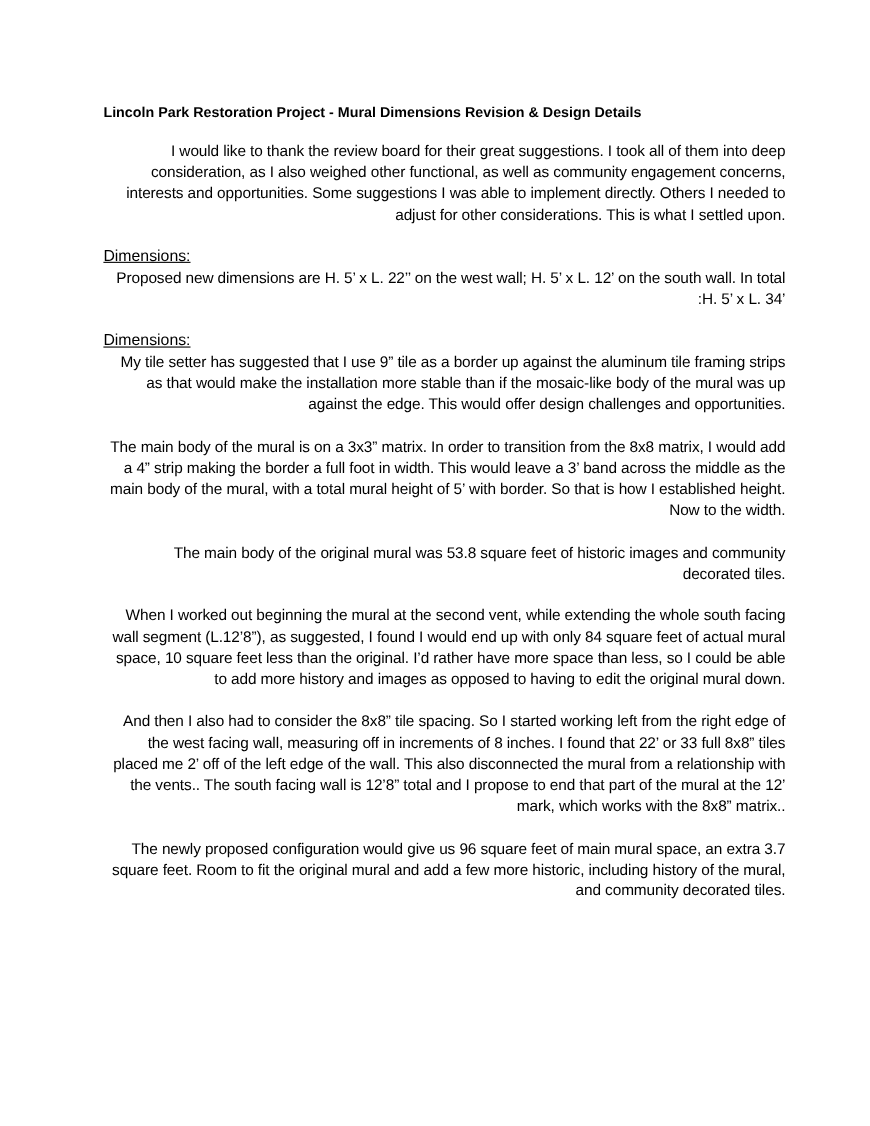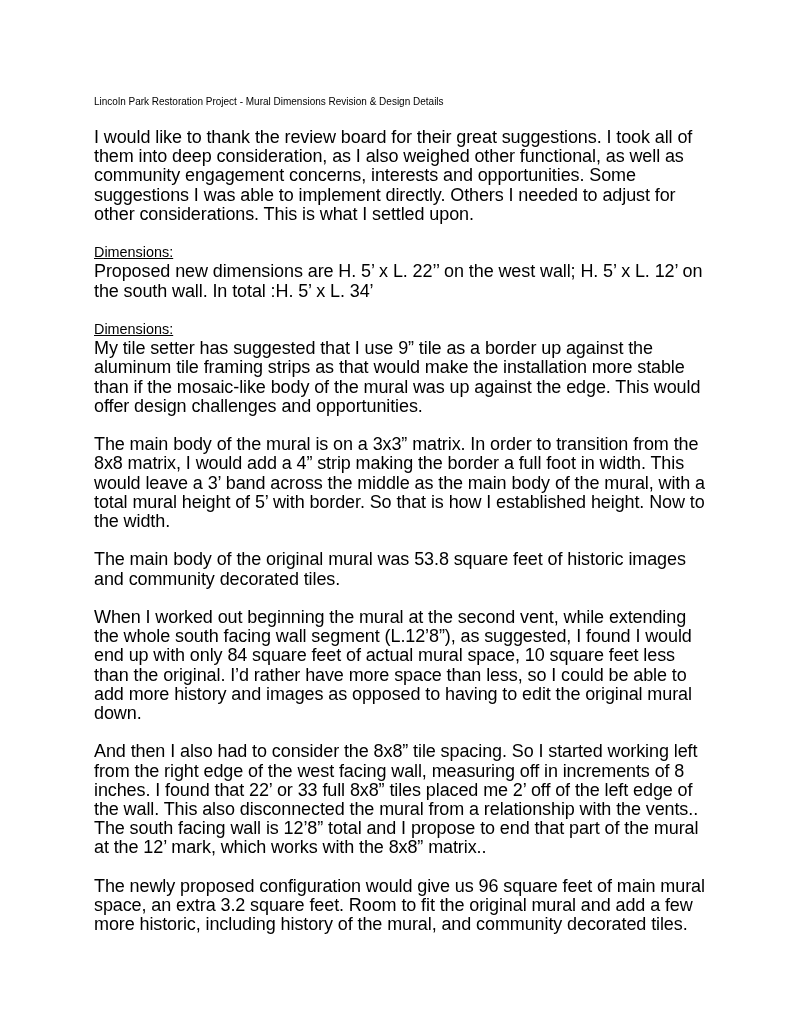"Lincoln Park Restoration Project -" .title { font-size: 10px -> 13px; font-weight: normal -> bold }
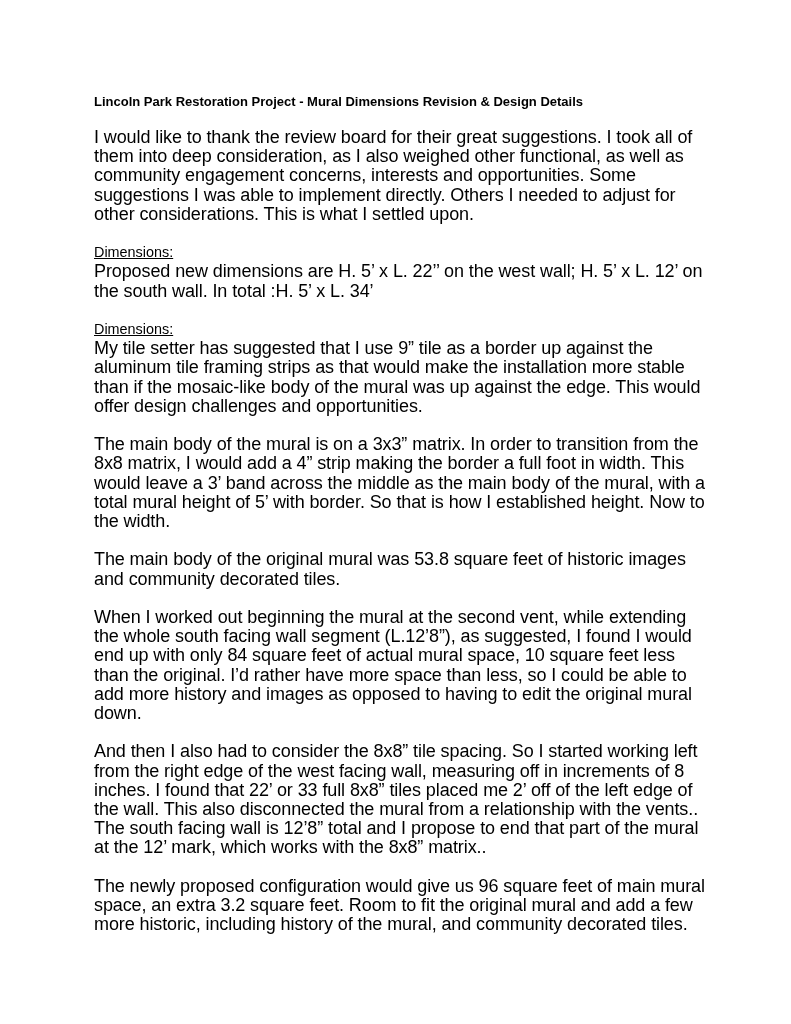"I would like to thank" .para { font-size: 18px -> 14px; text-align: none -> right }
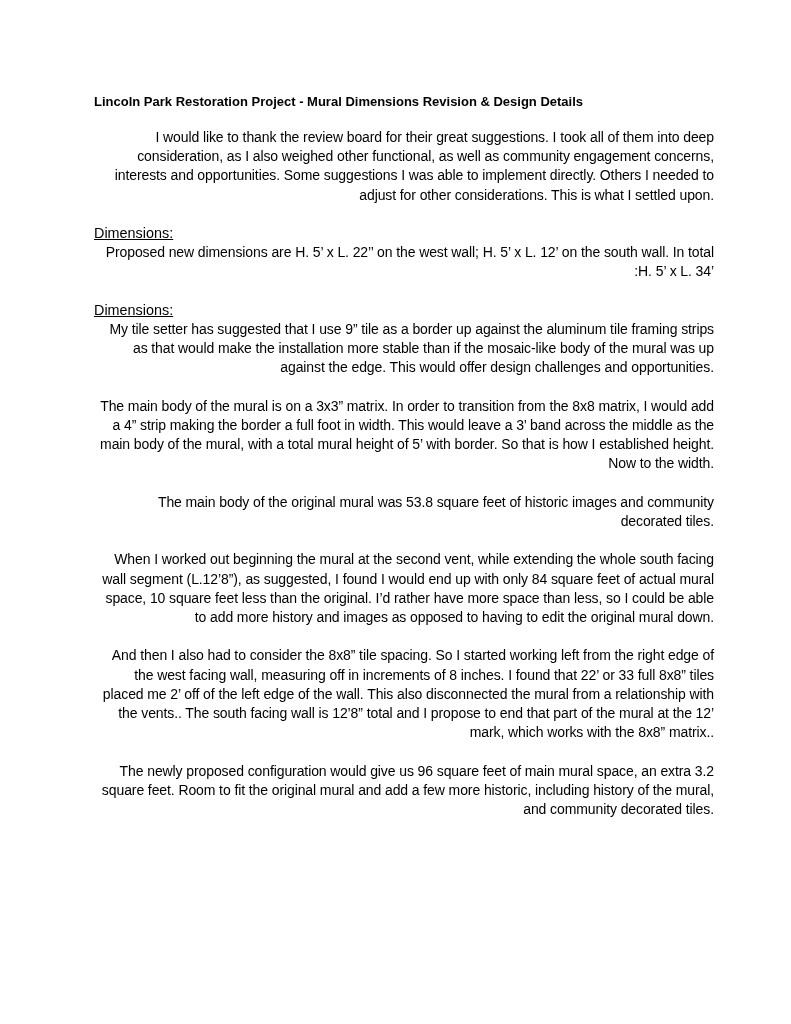"The newly proposed configuration would" p.para { text: 3.2 -> 3.7 }
